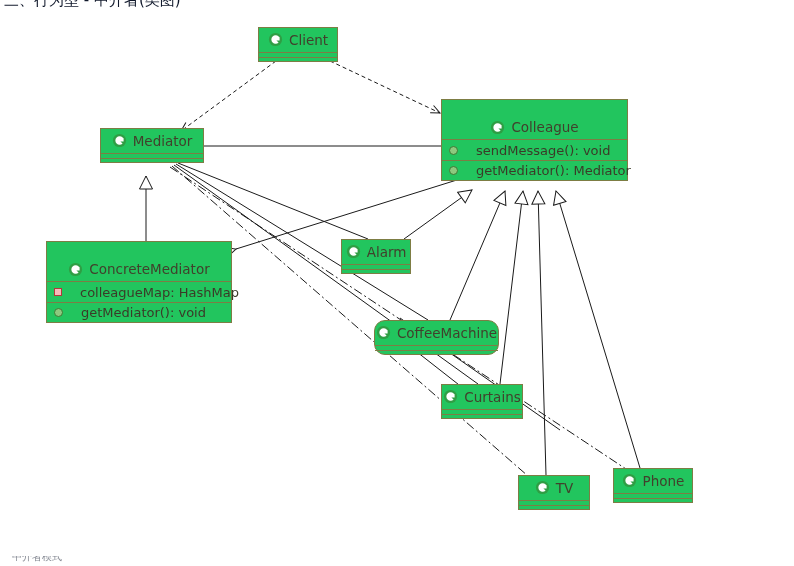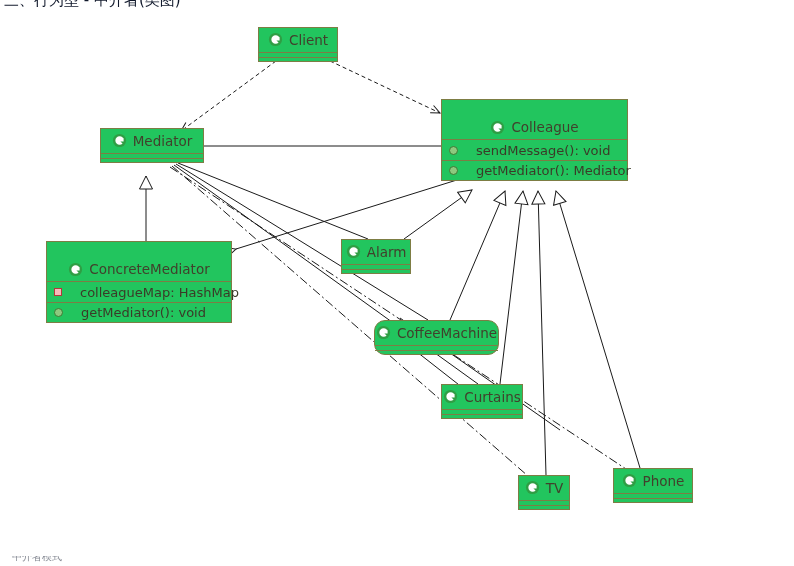"TV" div.uml-class { width: 52px -> 72px }
